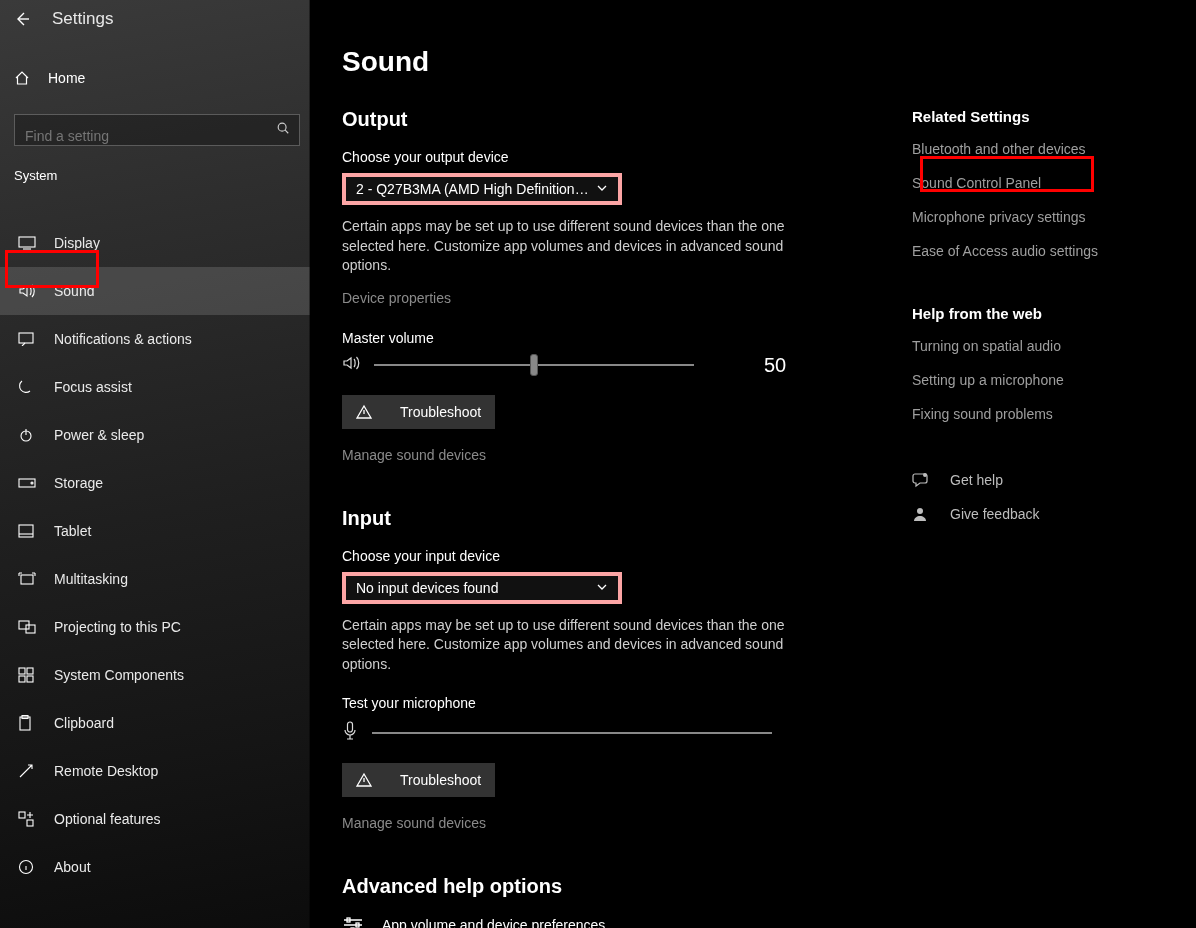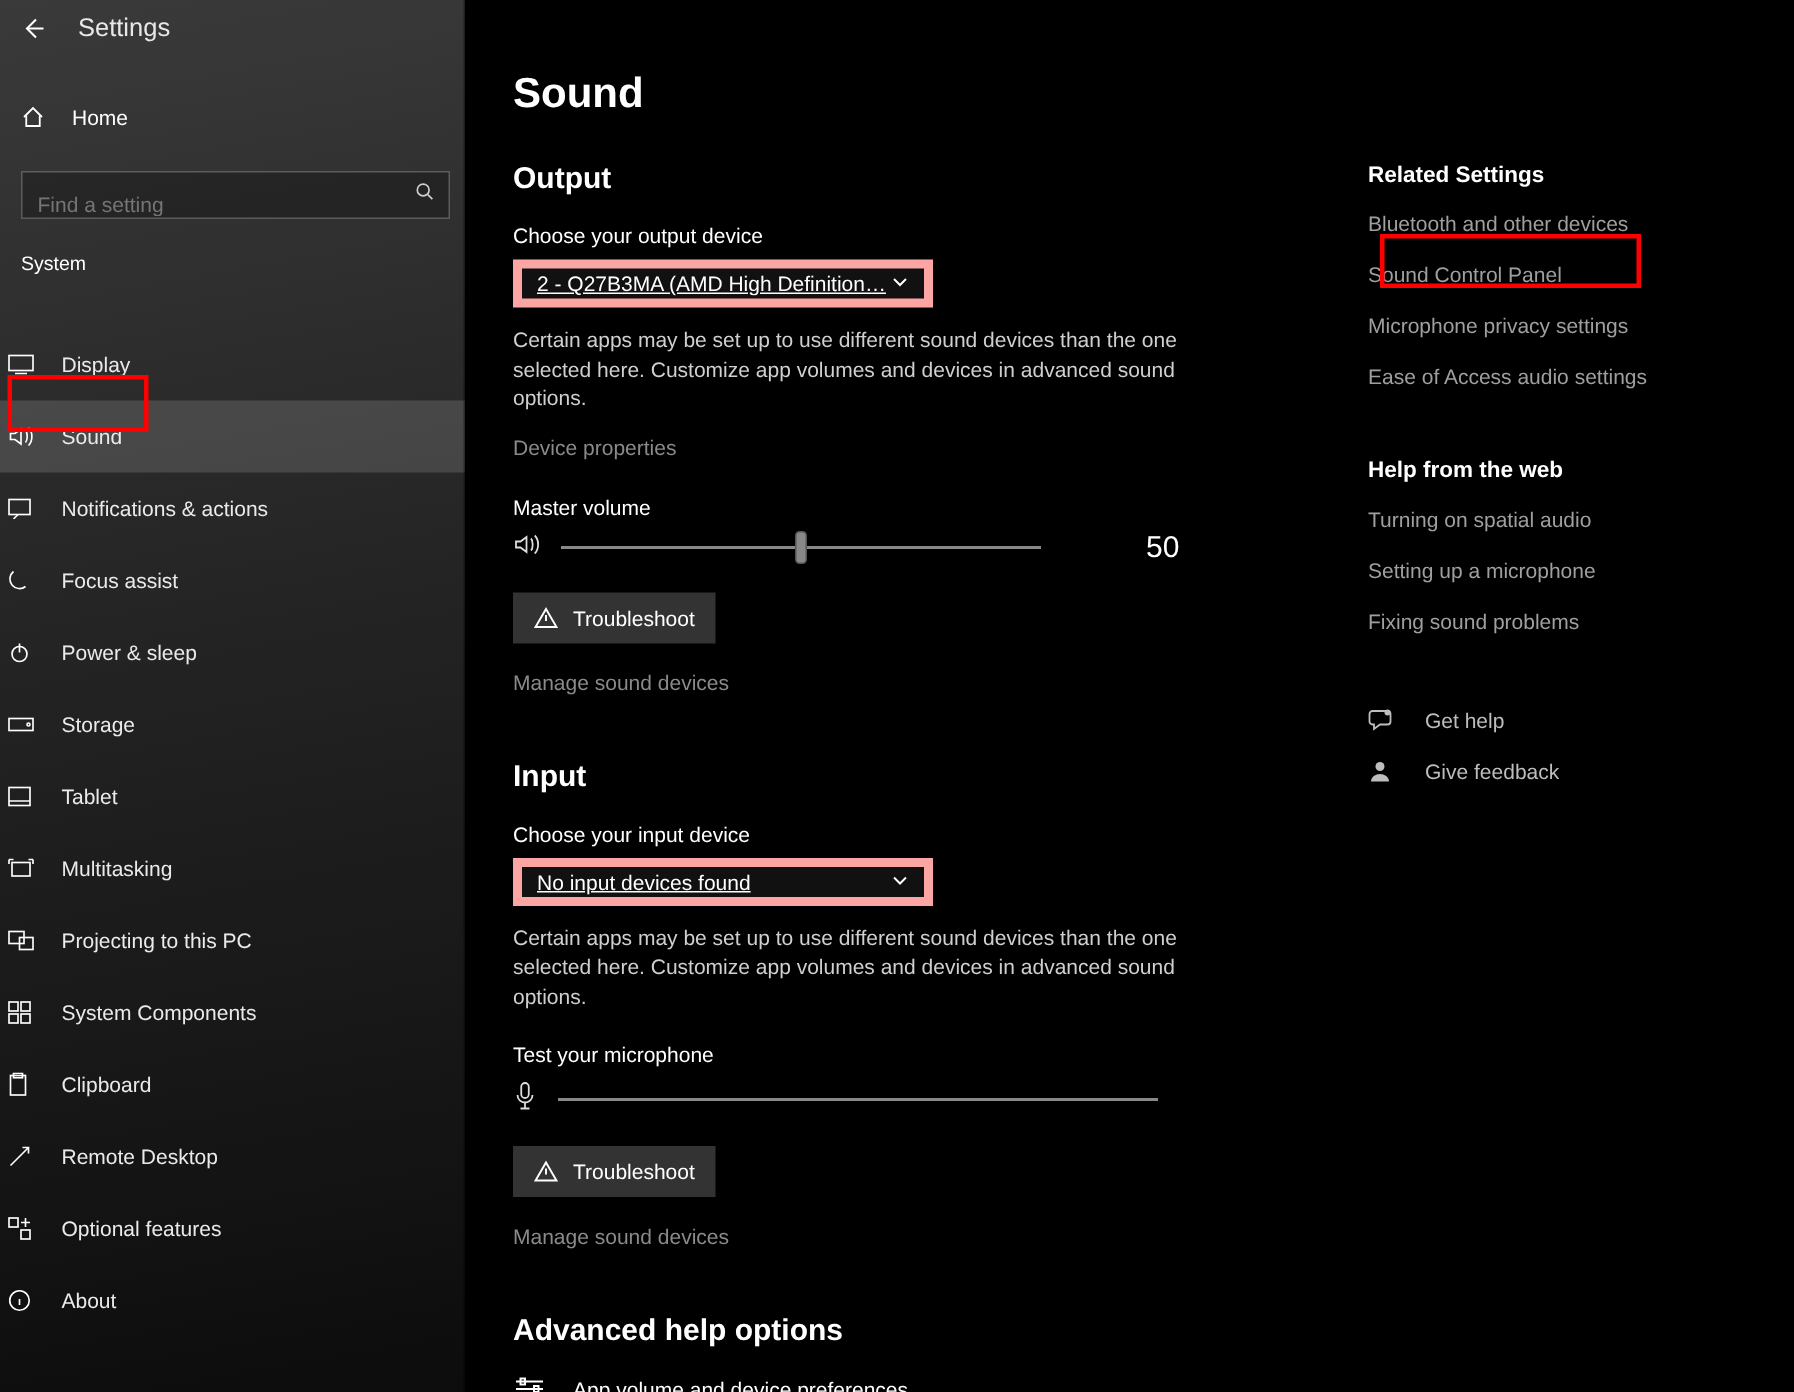"2 - Q27B3MA (AMD High" .dropdown { border: 6px solid #fca5a5 -> 4px solid #fca5a5; text-decoration: underline -> none }
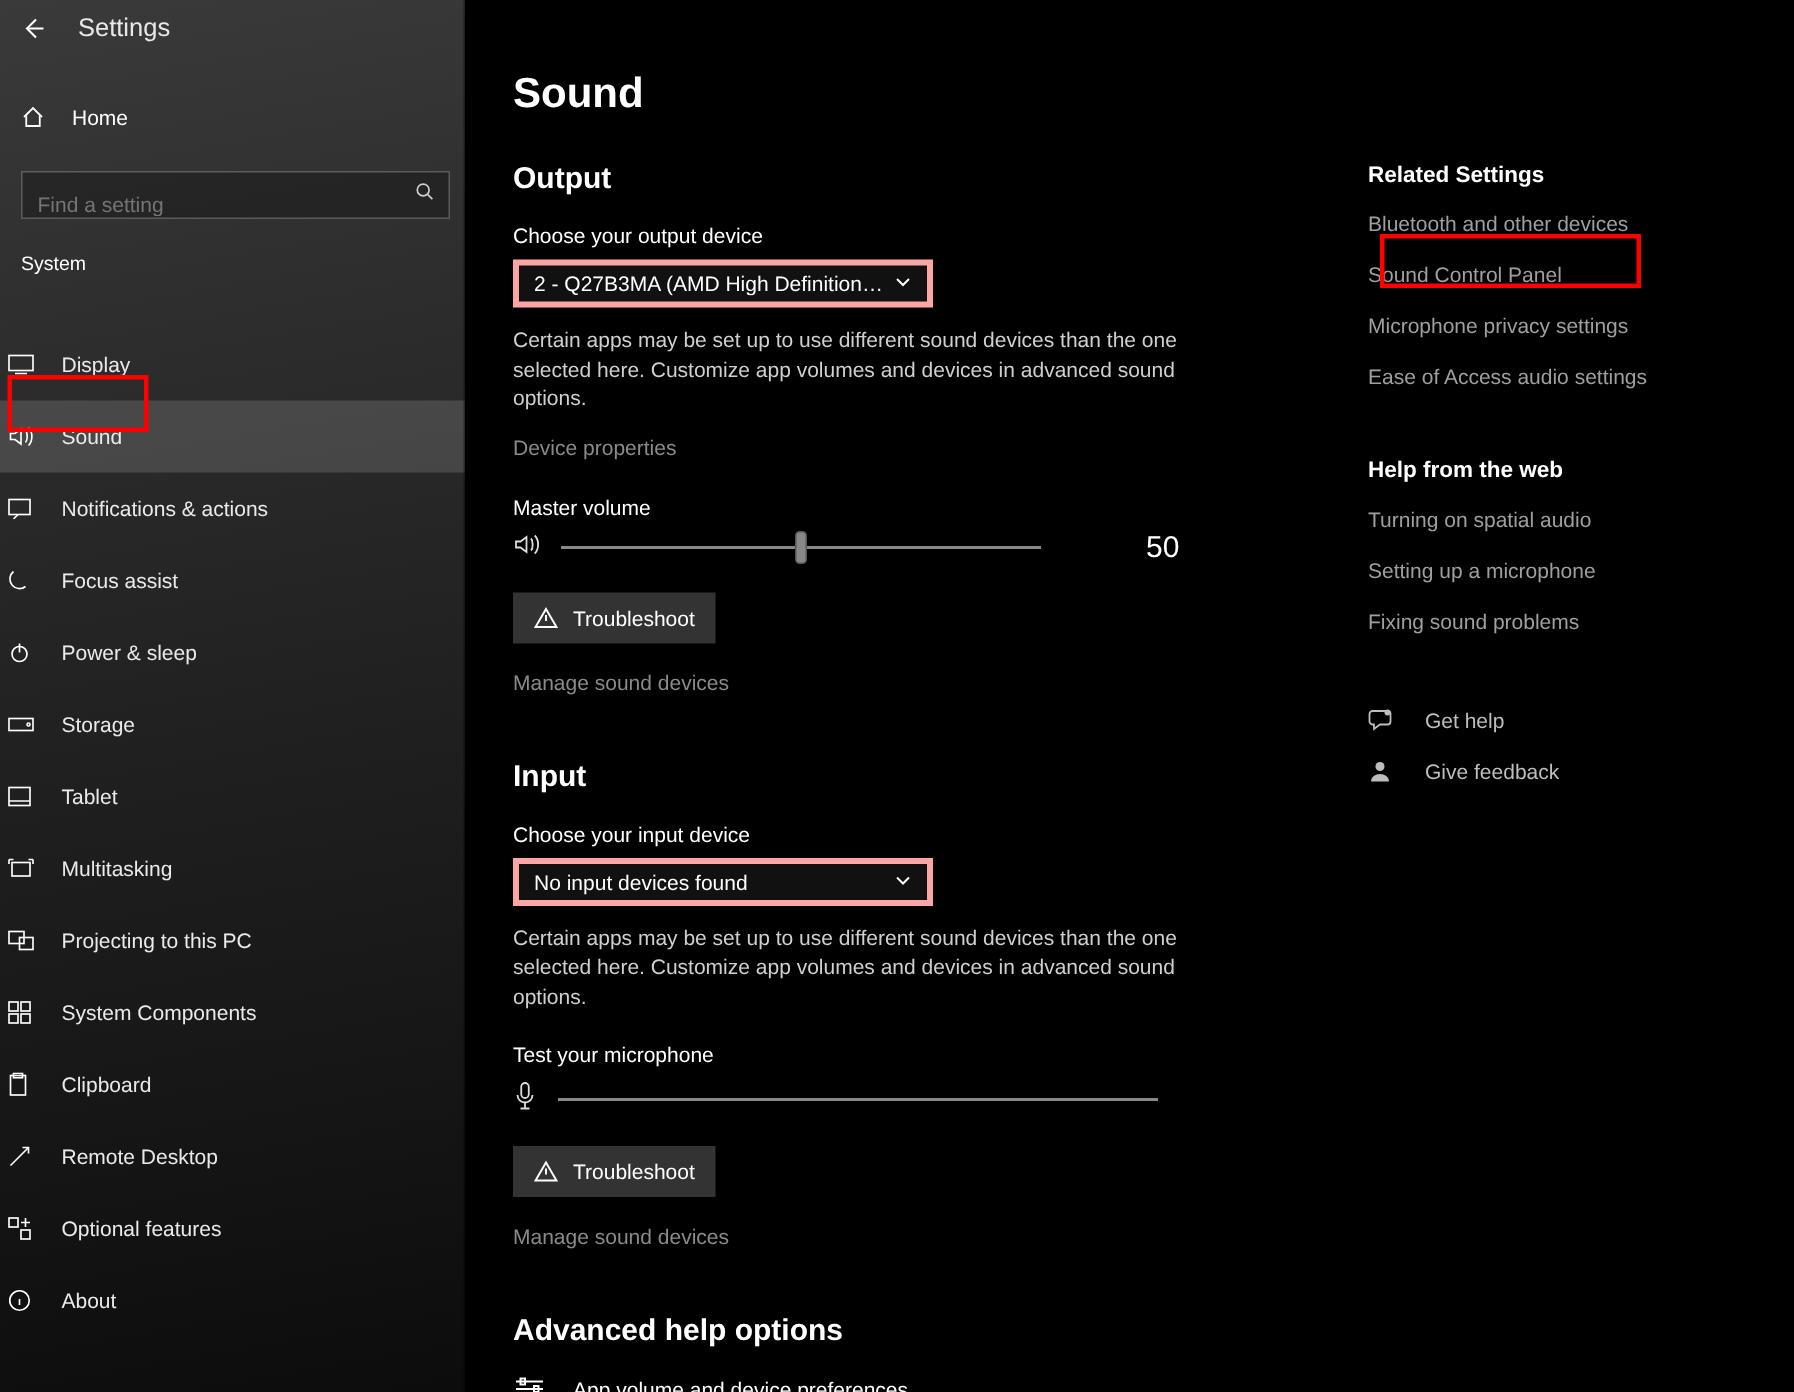"Display" .nav-item { padding-left: 5px -> 18px }
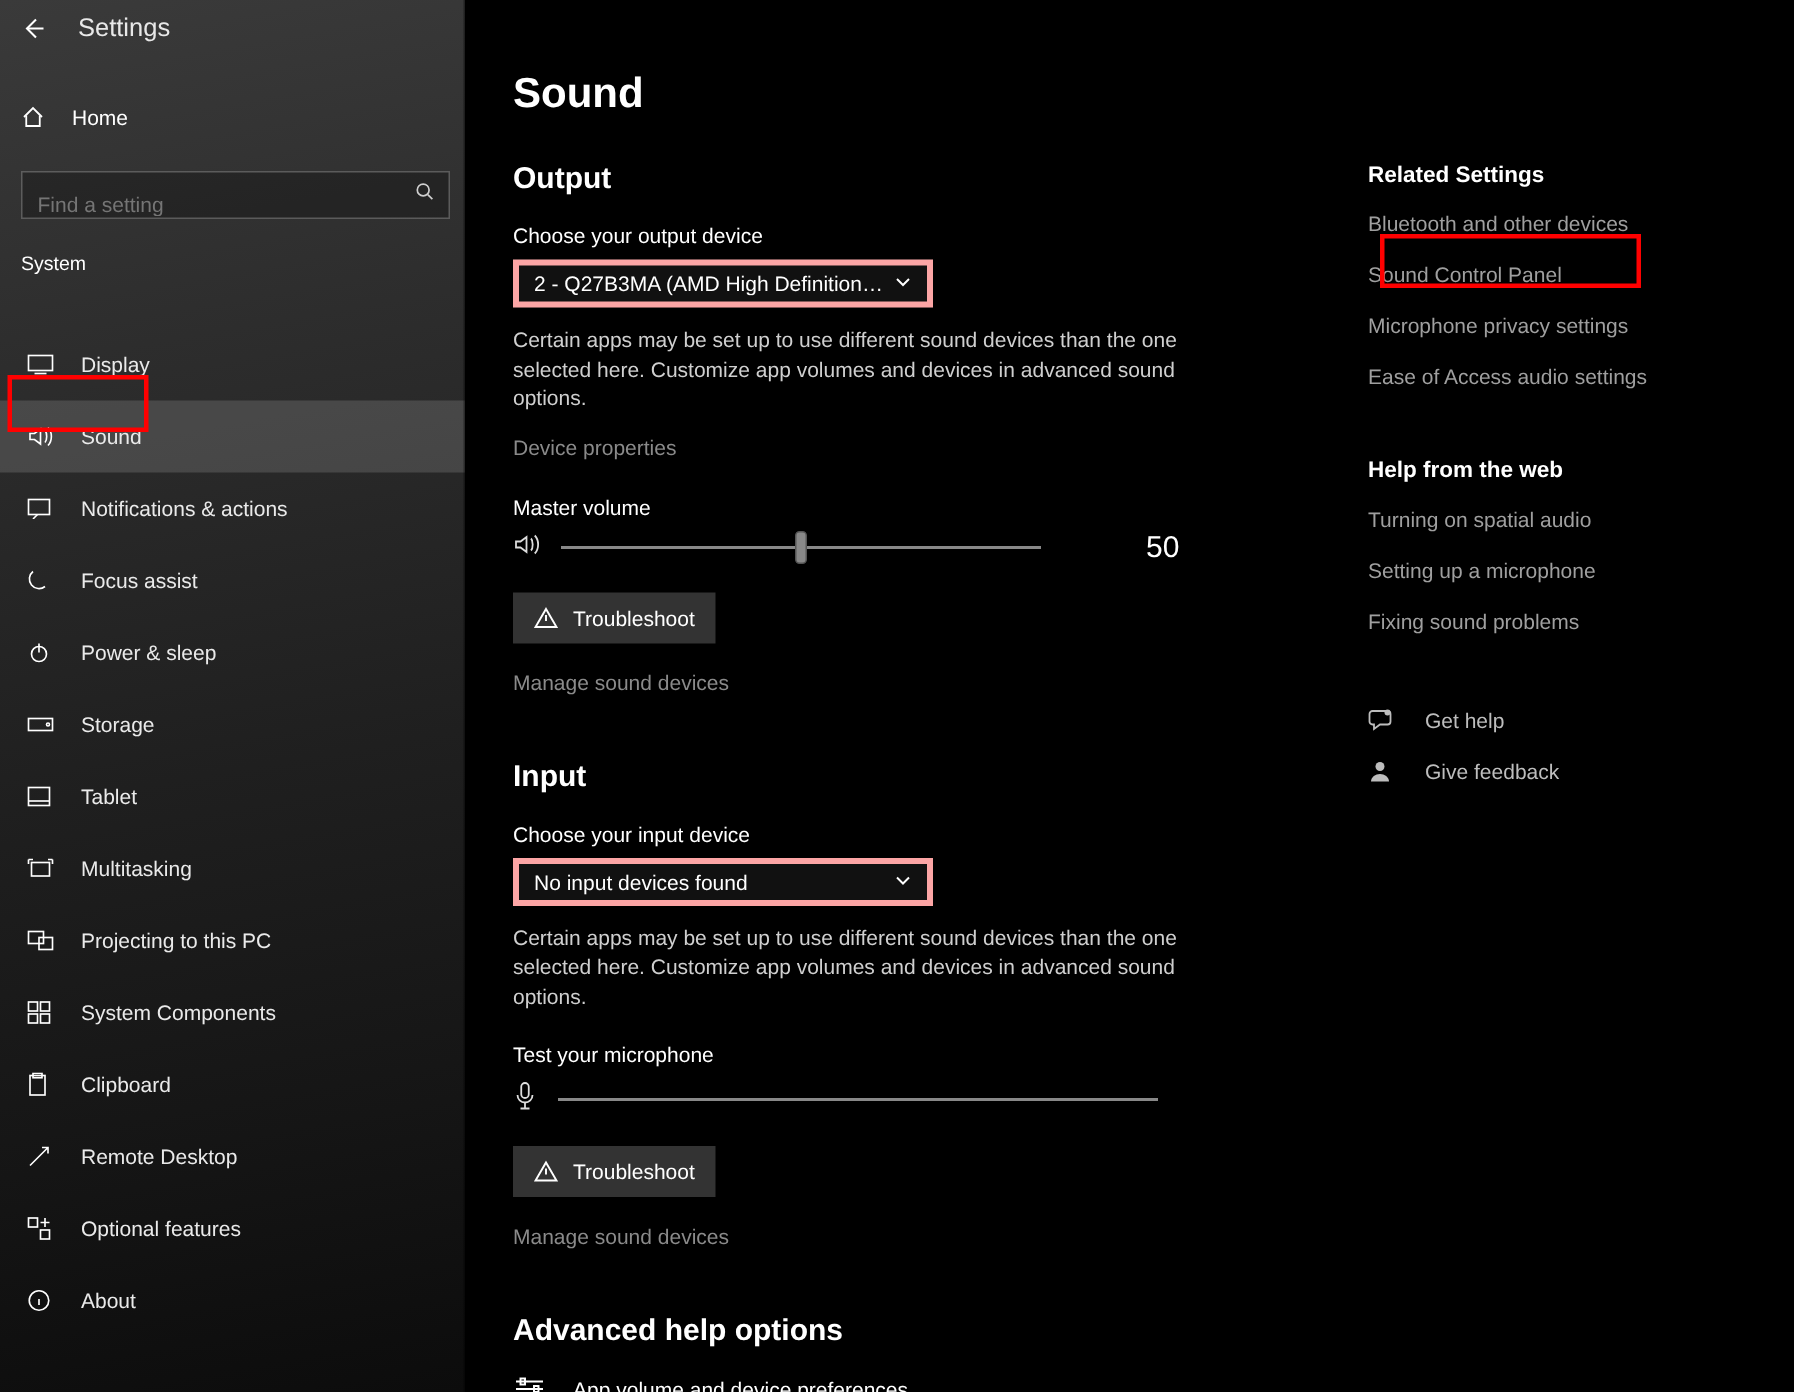"Troubleshoot" .btn { gap: 10px -> 28px }
